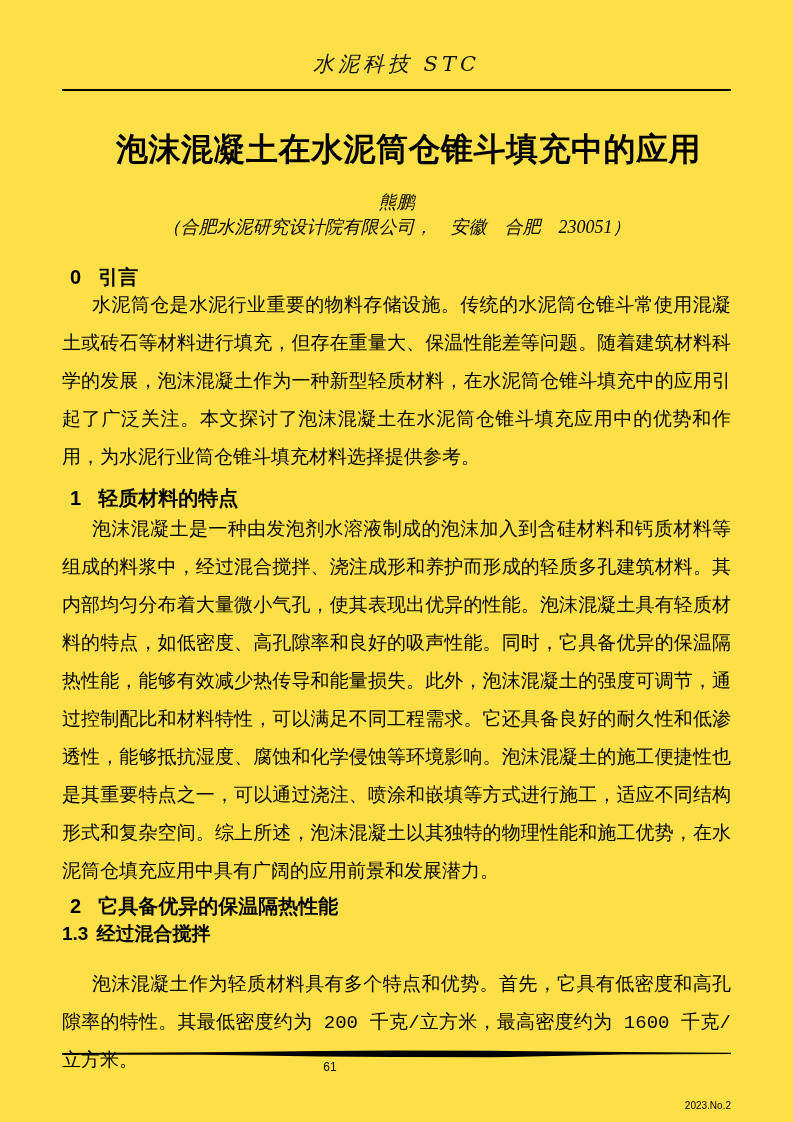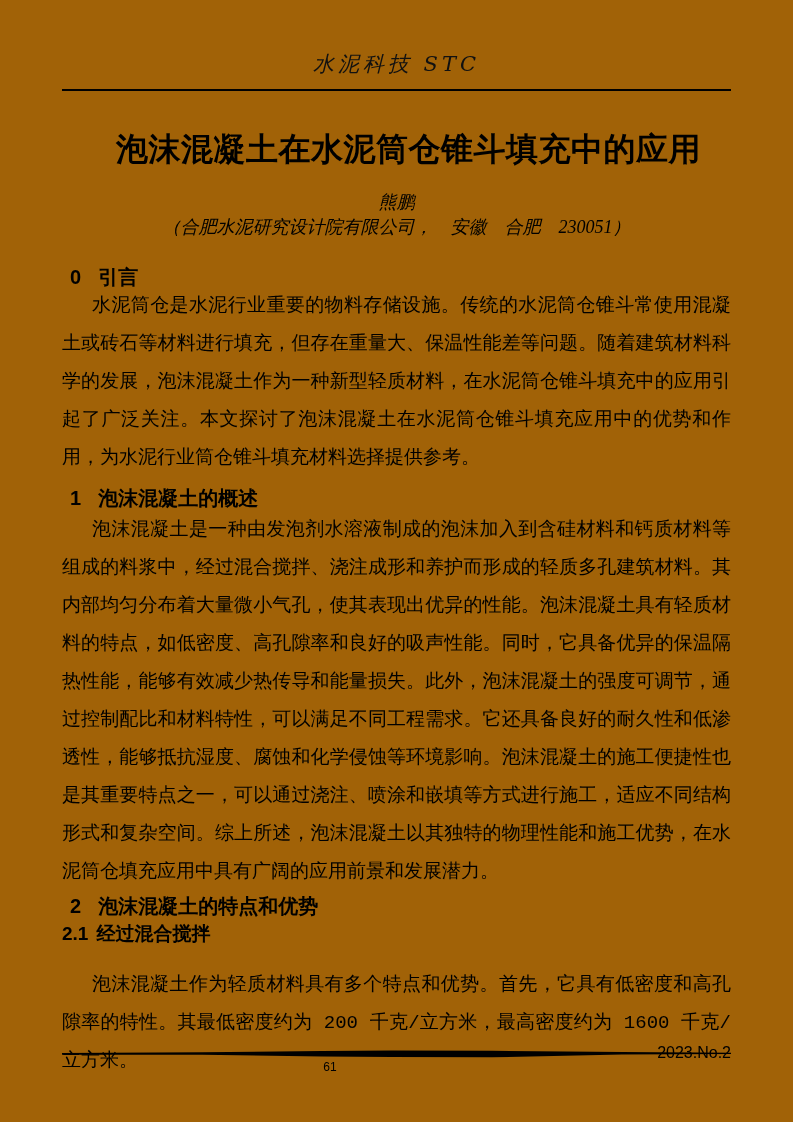"水泥科技 STC" .page { background: #a16207 -> #fde047 }
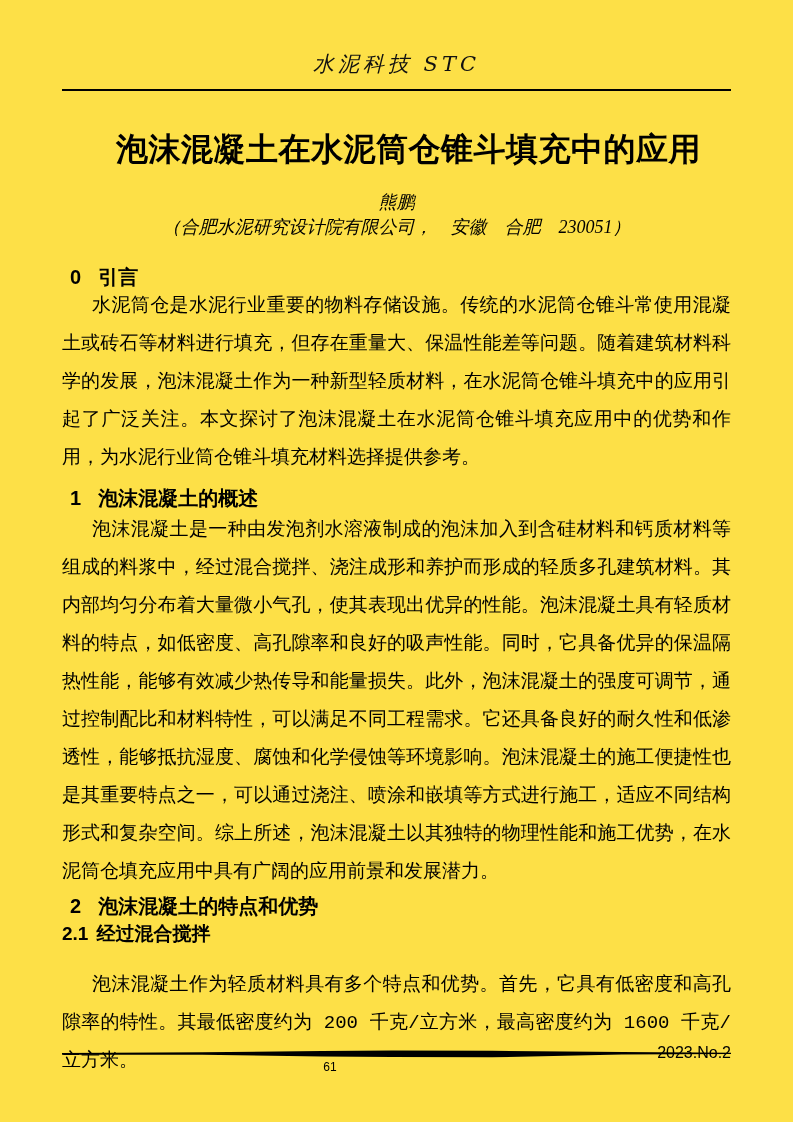"泡沫混凝土的概述" span { text: 泡沫混凝土的概述 -> 轻质材料的特点 }
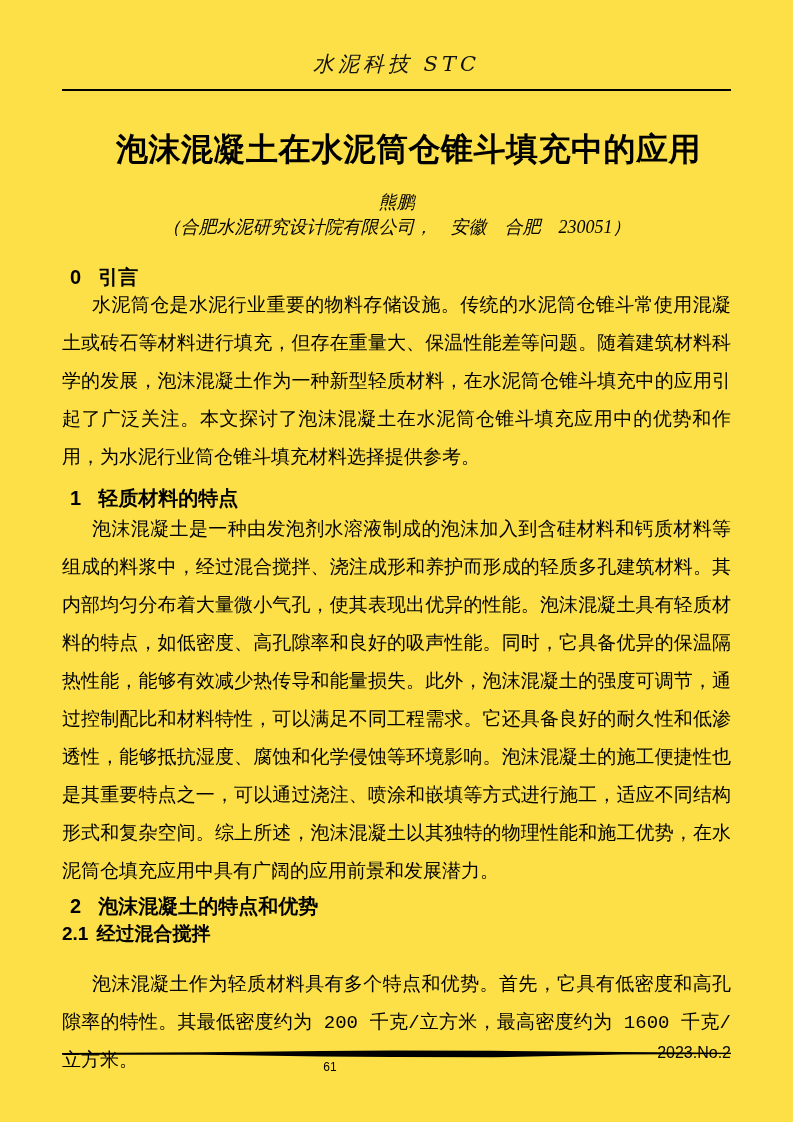"泡沫混凝土的特点和优势" span { text: 泡沫混凝土的特点和优势 -> 它具备优异的保温隔热性能 }
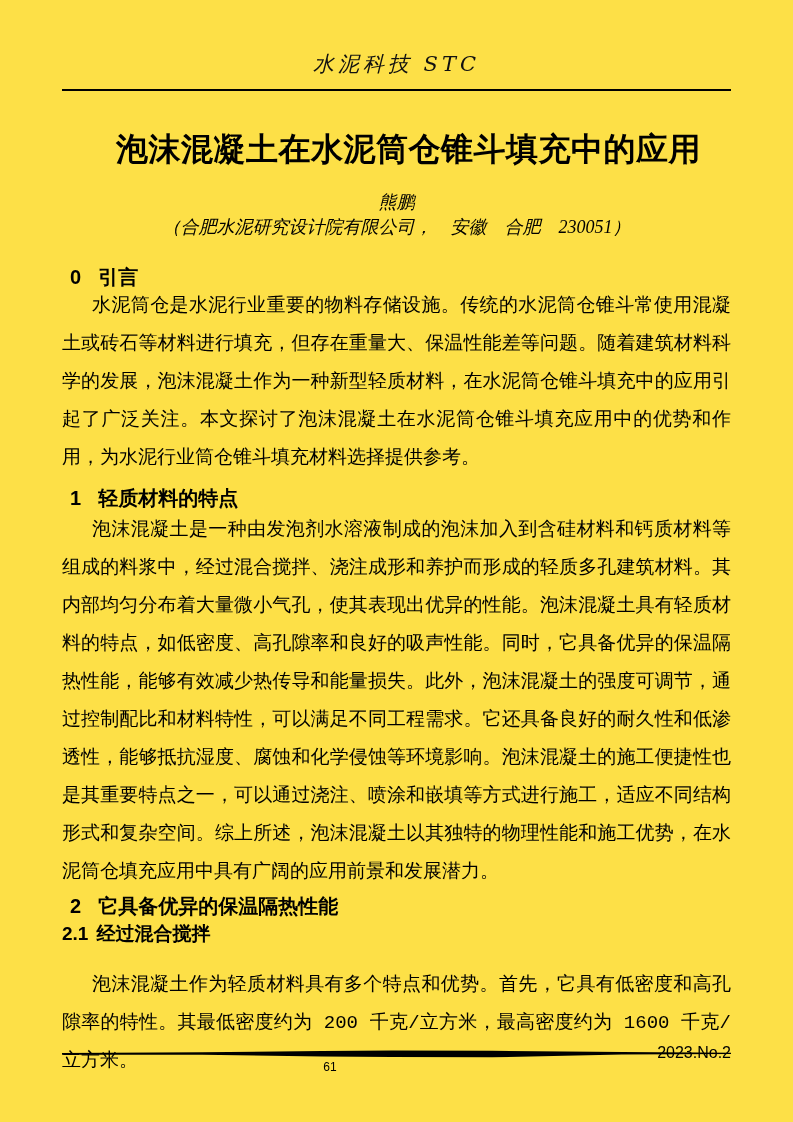"2.1" span.sec-num { text: 2.1 -> 1.3 }
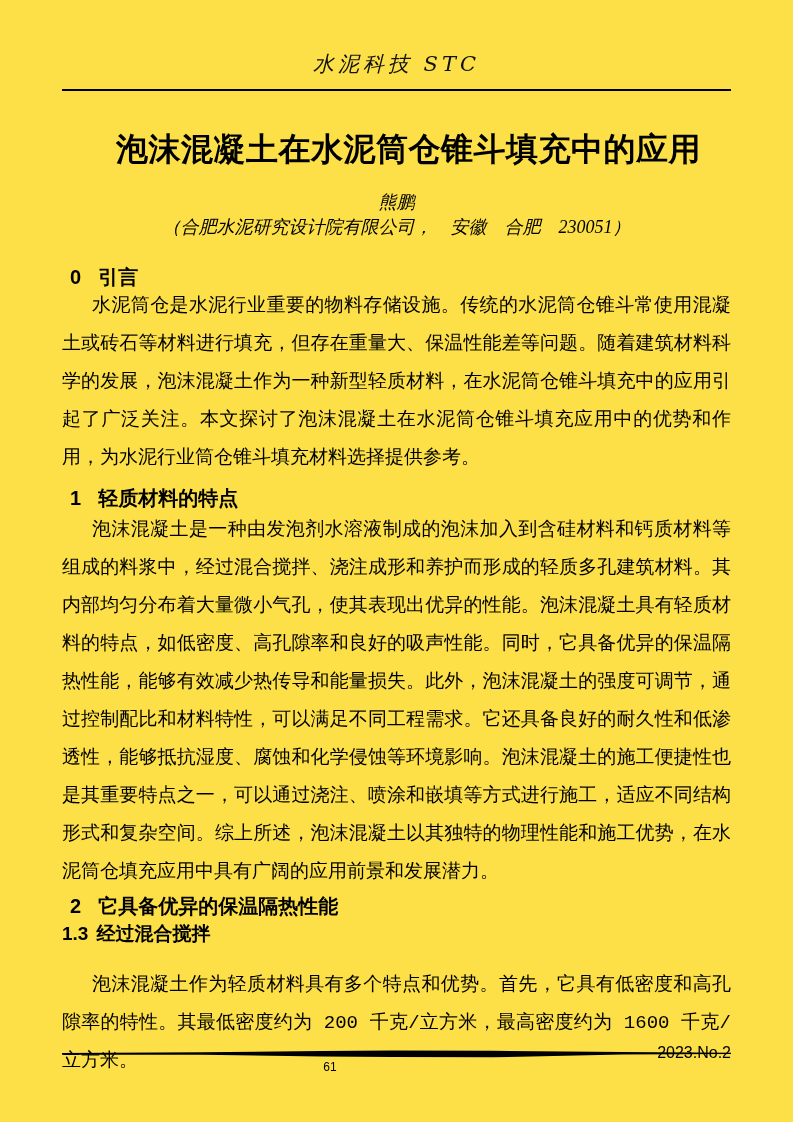"2023.No.2" .footer-issue { font-size: 16px -> 10px; top: 1044px -> 1100px }
